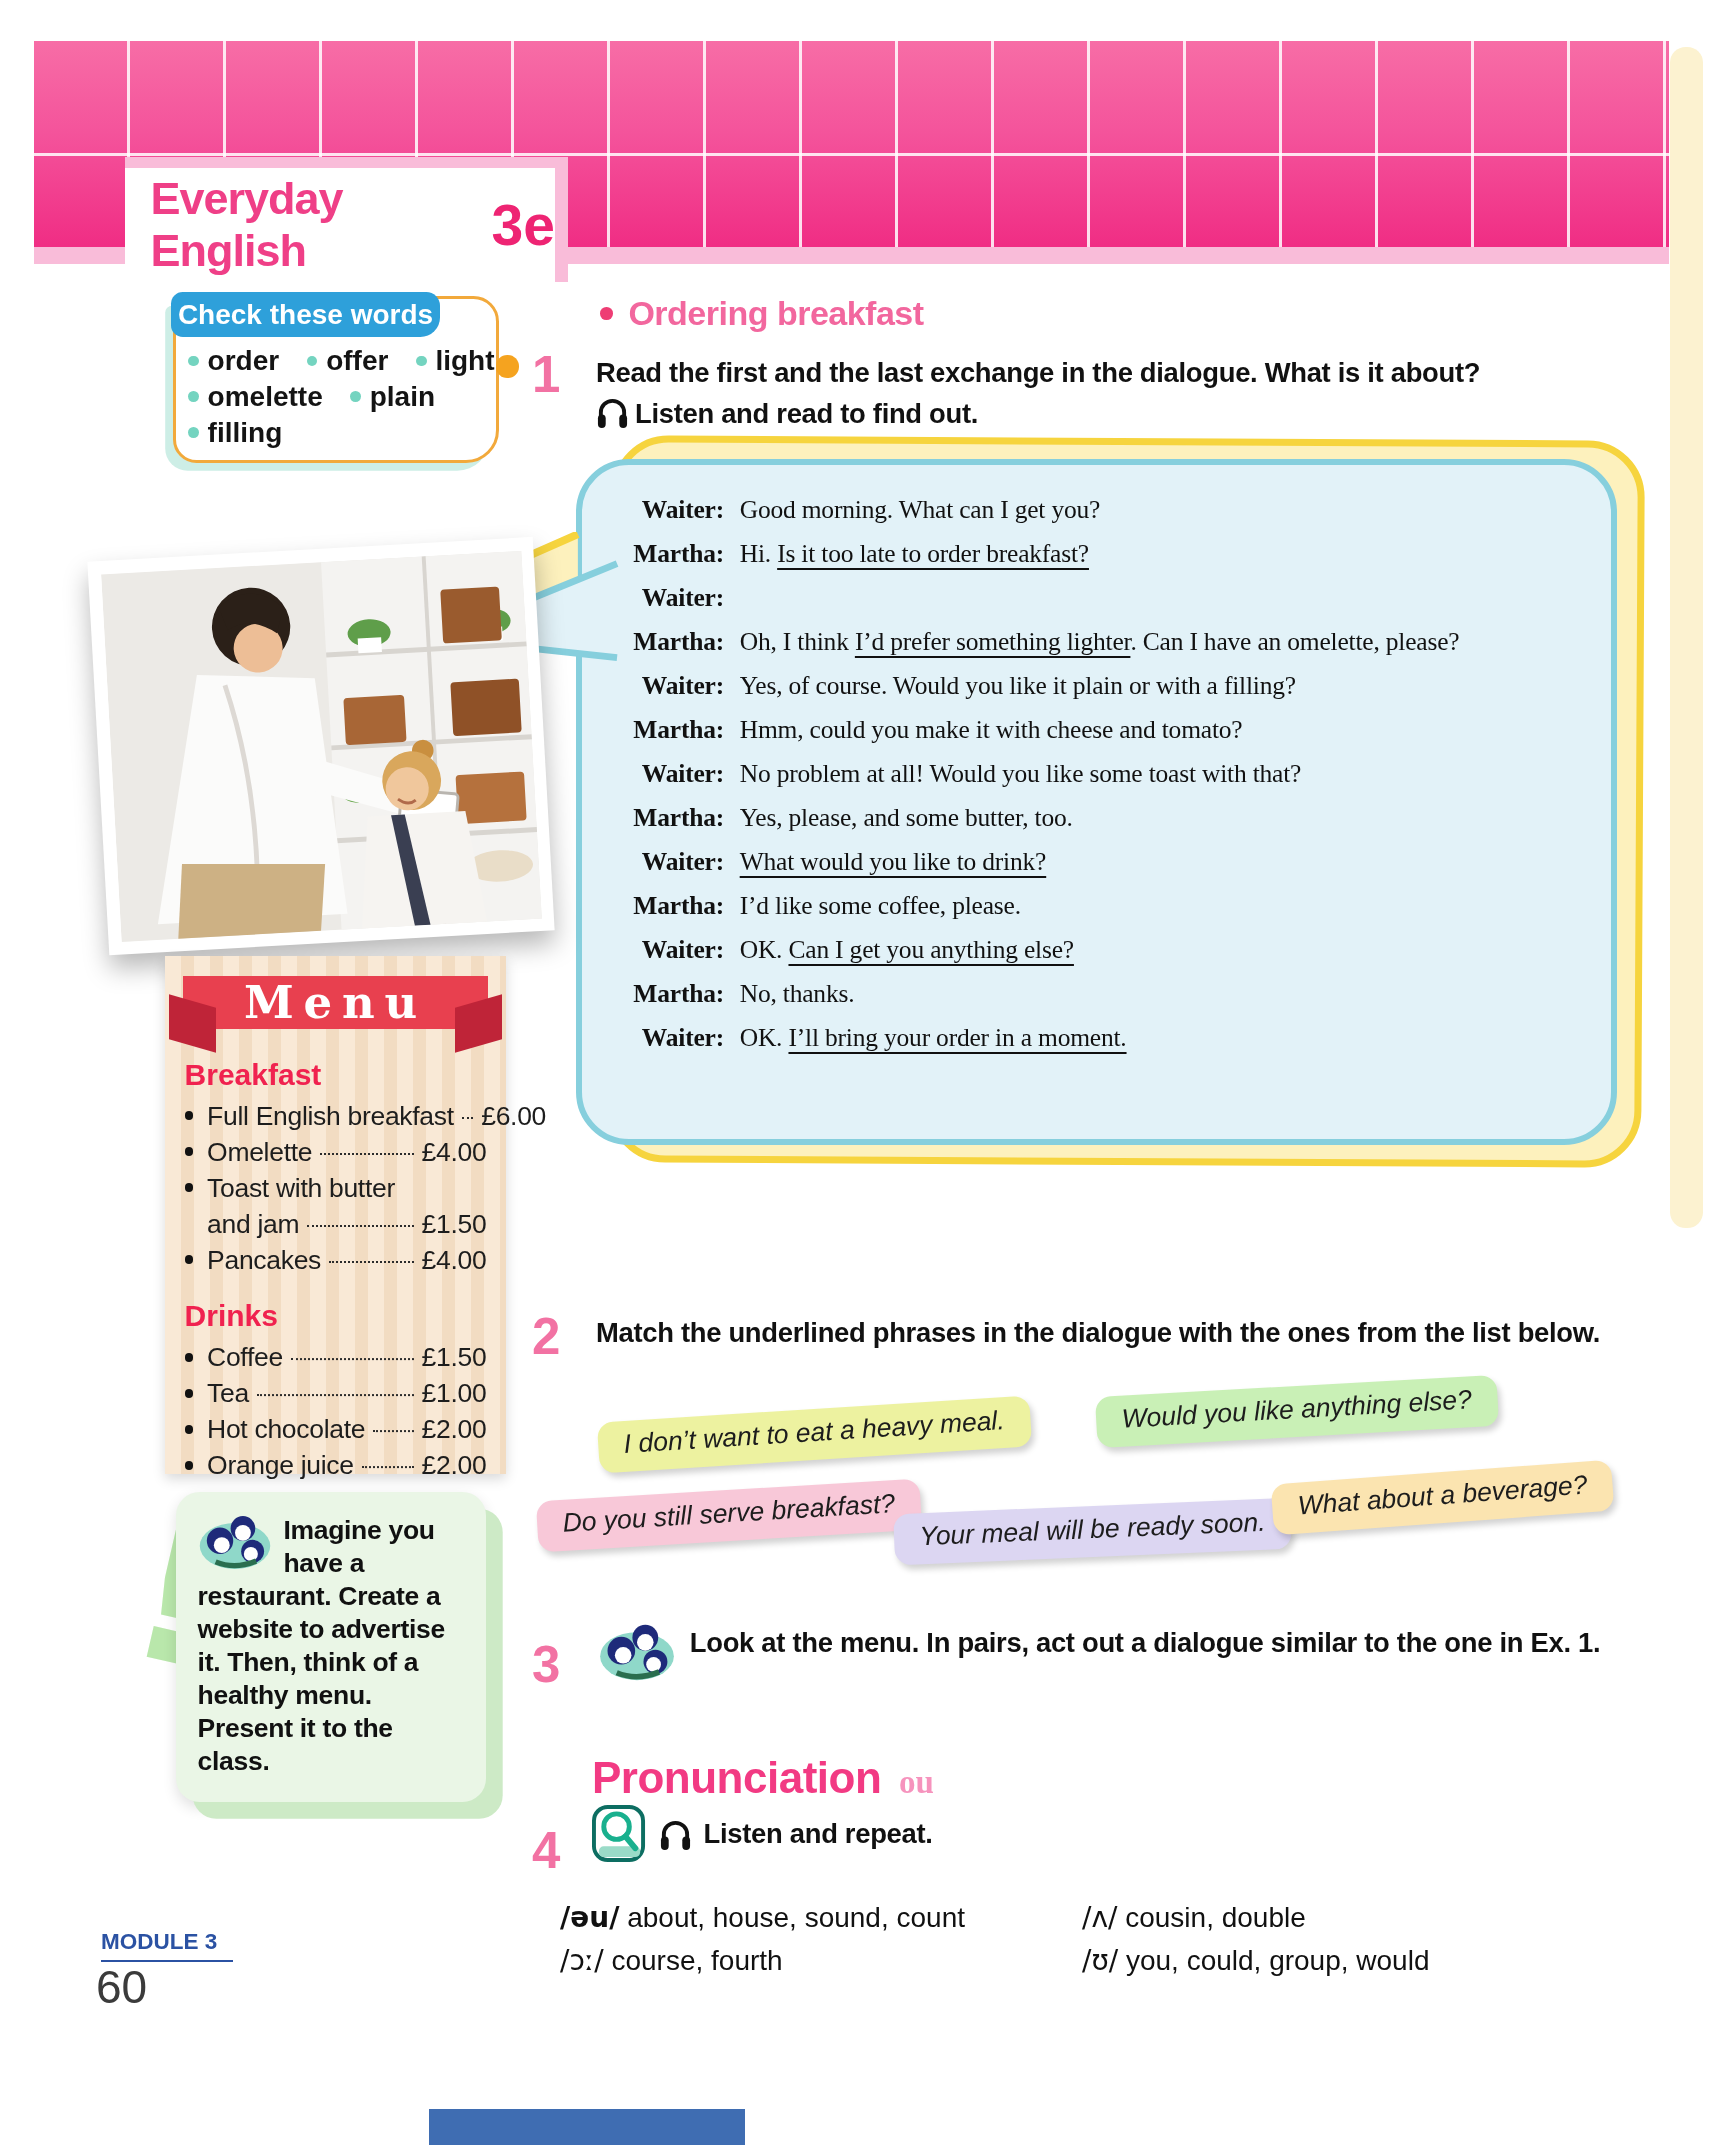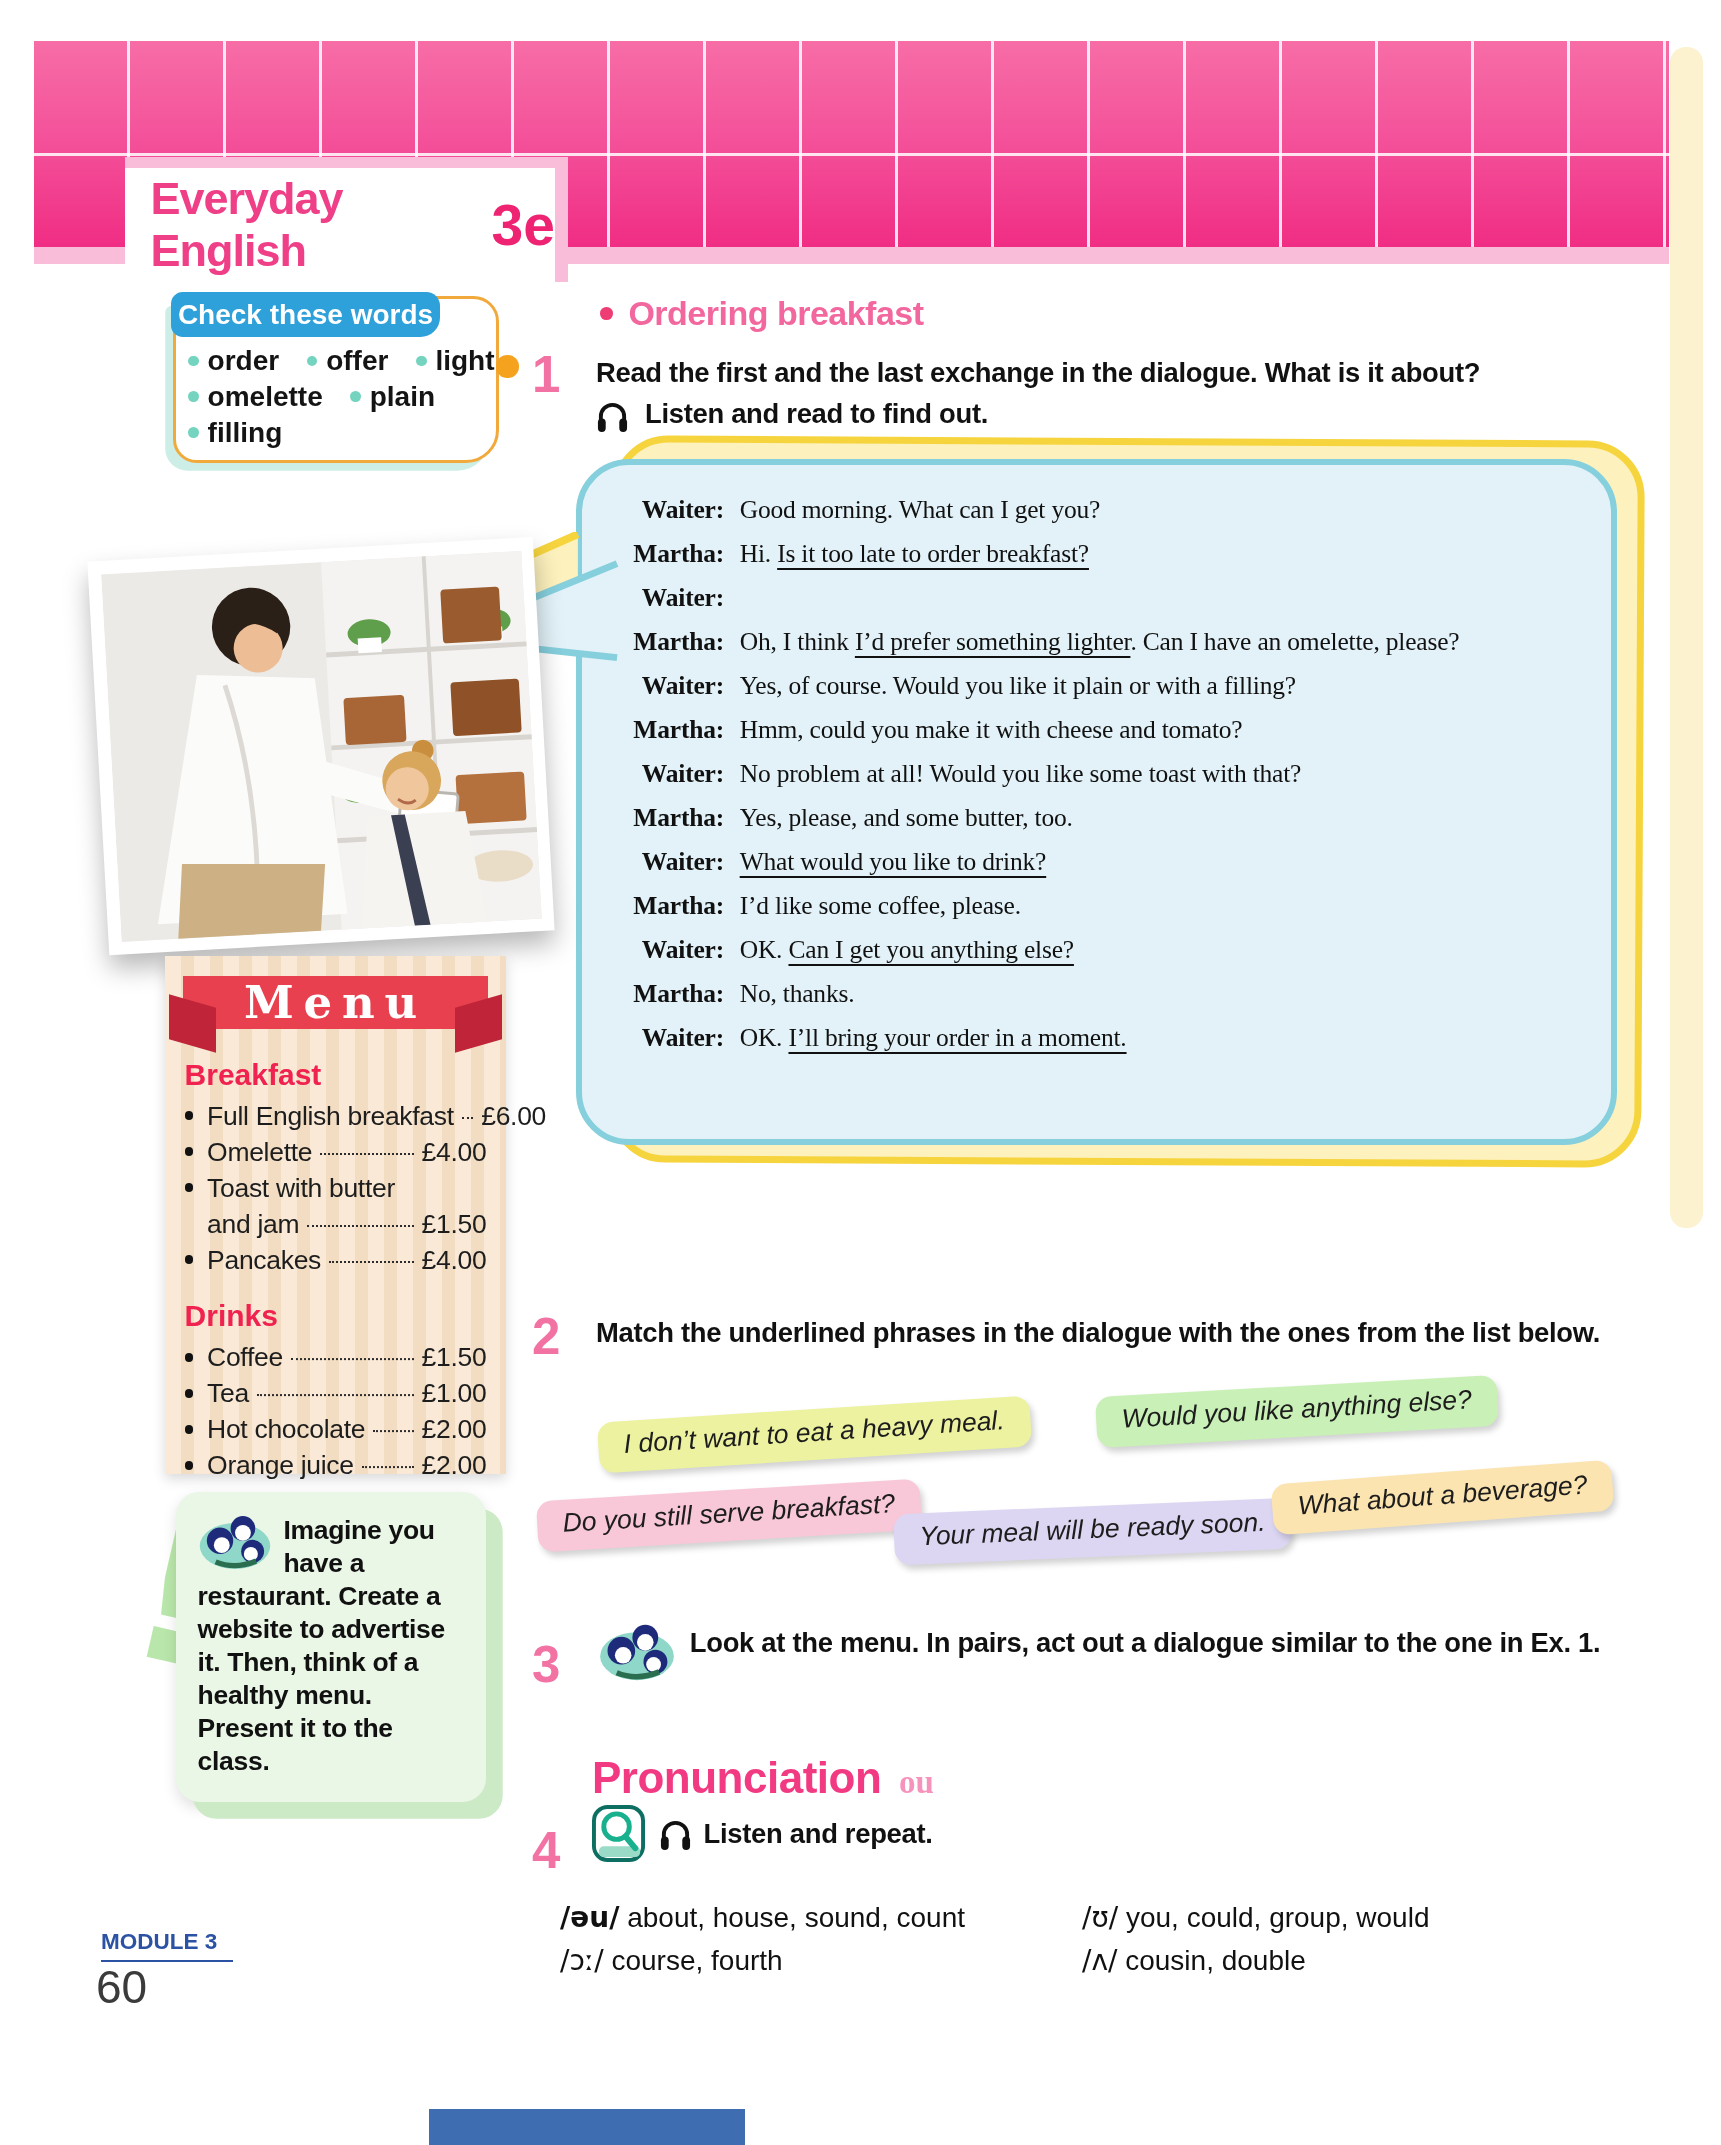"Listen and read to find" #ex1-l2 { align-items: flex-end -> flex-start; gap: 16px -> 6px }
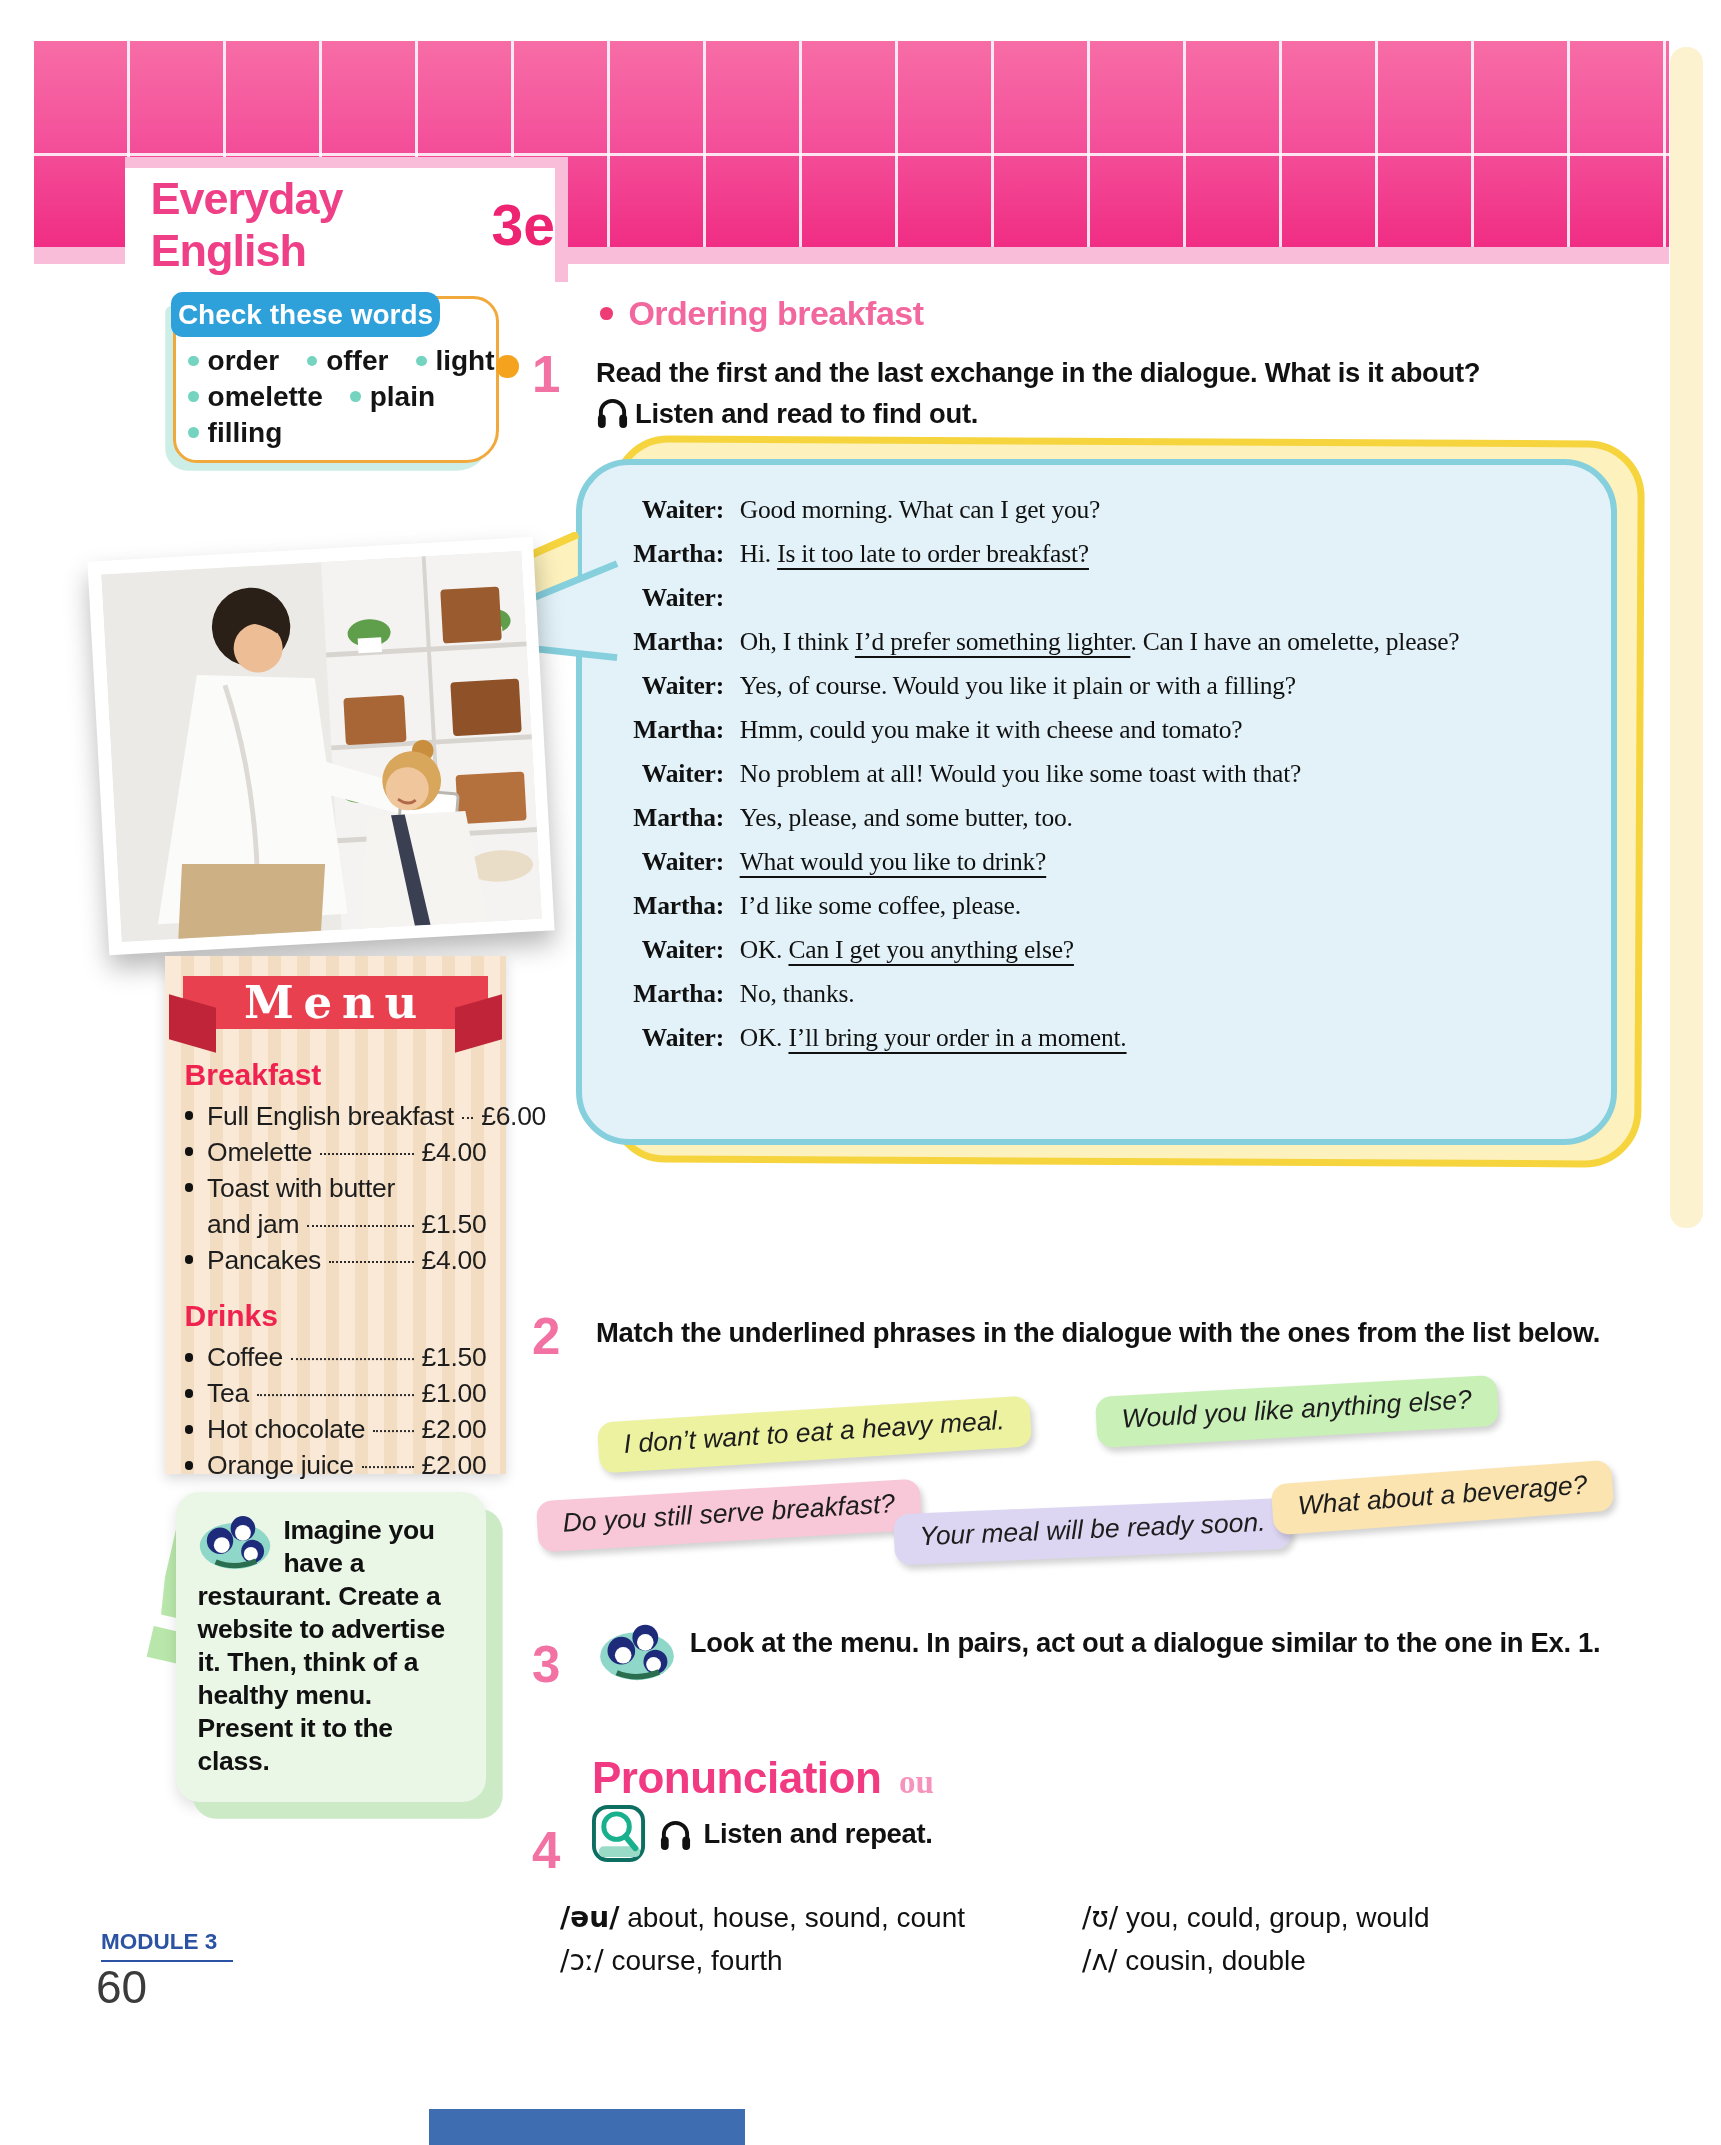"/ʊ/ you, could, group, would" div.pron-row { order: before "/ʌ/ cousin, double" -> after "/ʌ/ cousin, double" }
